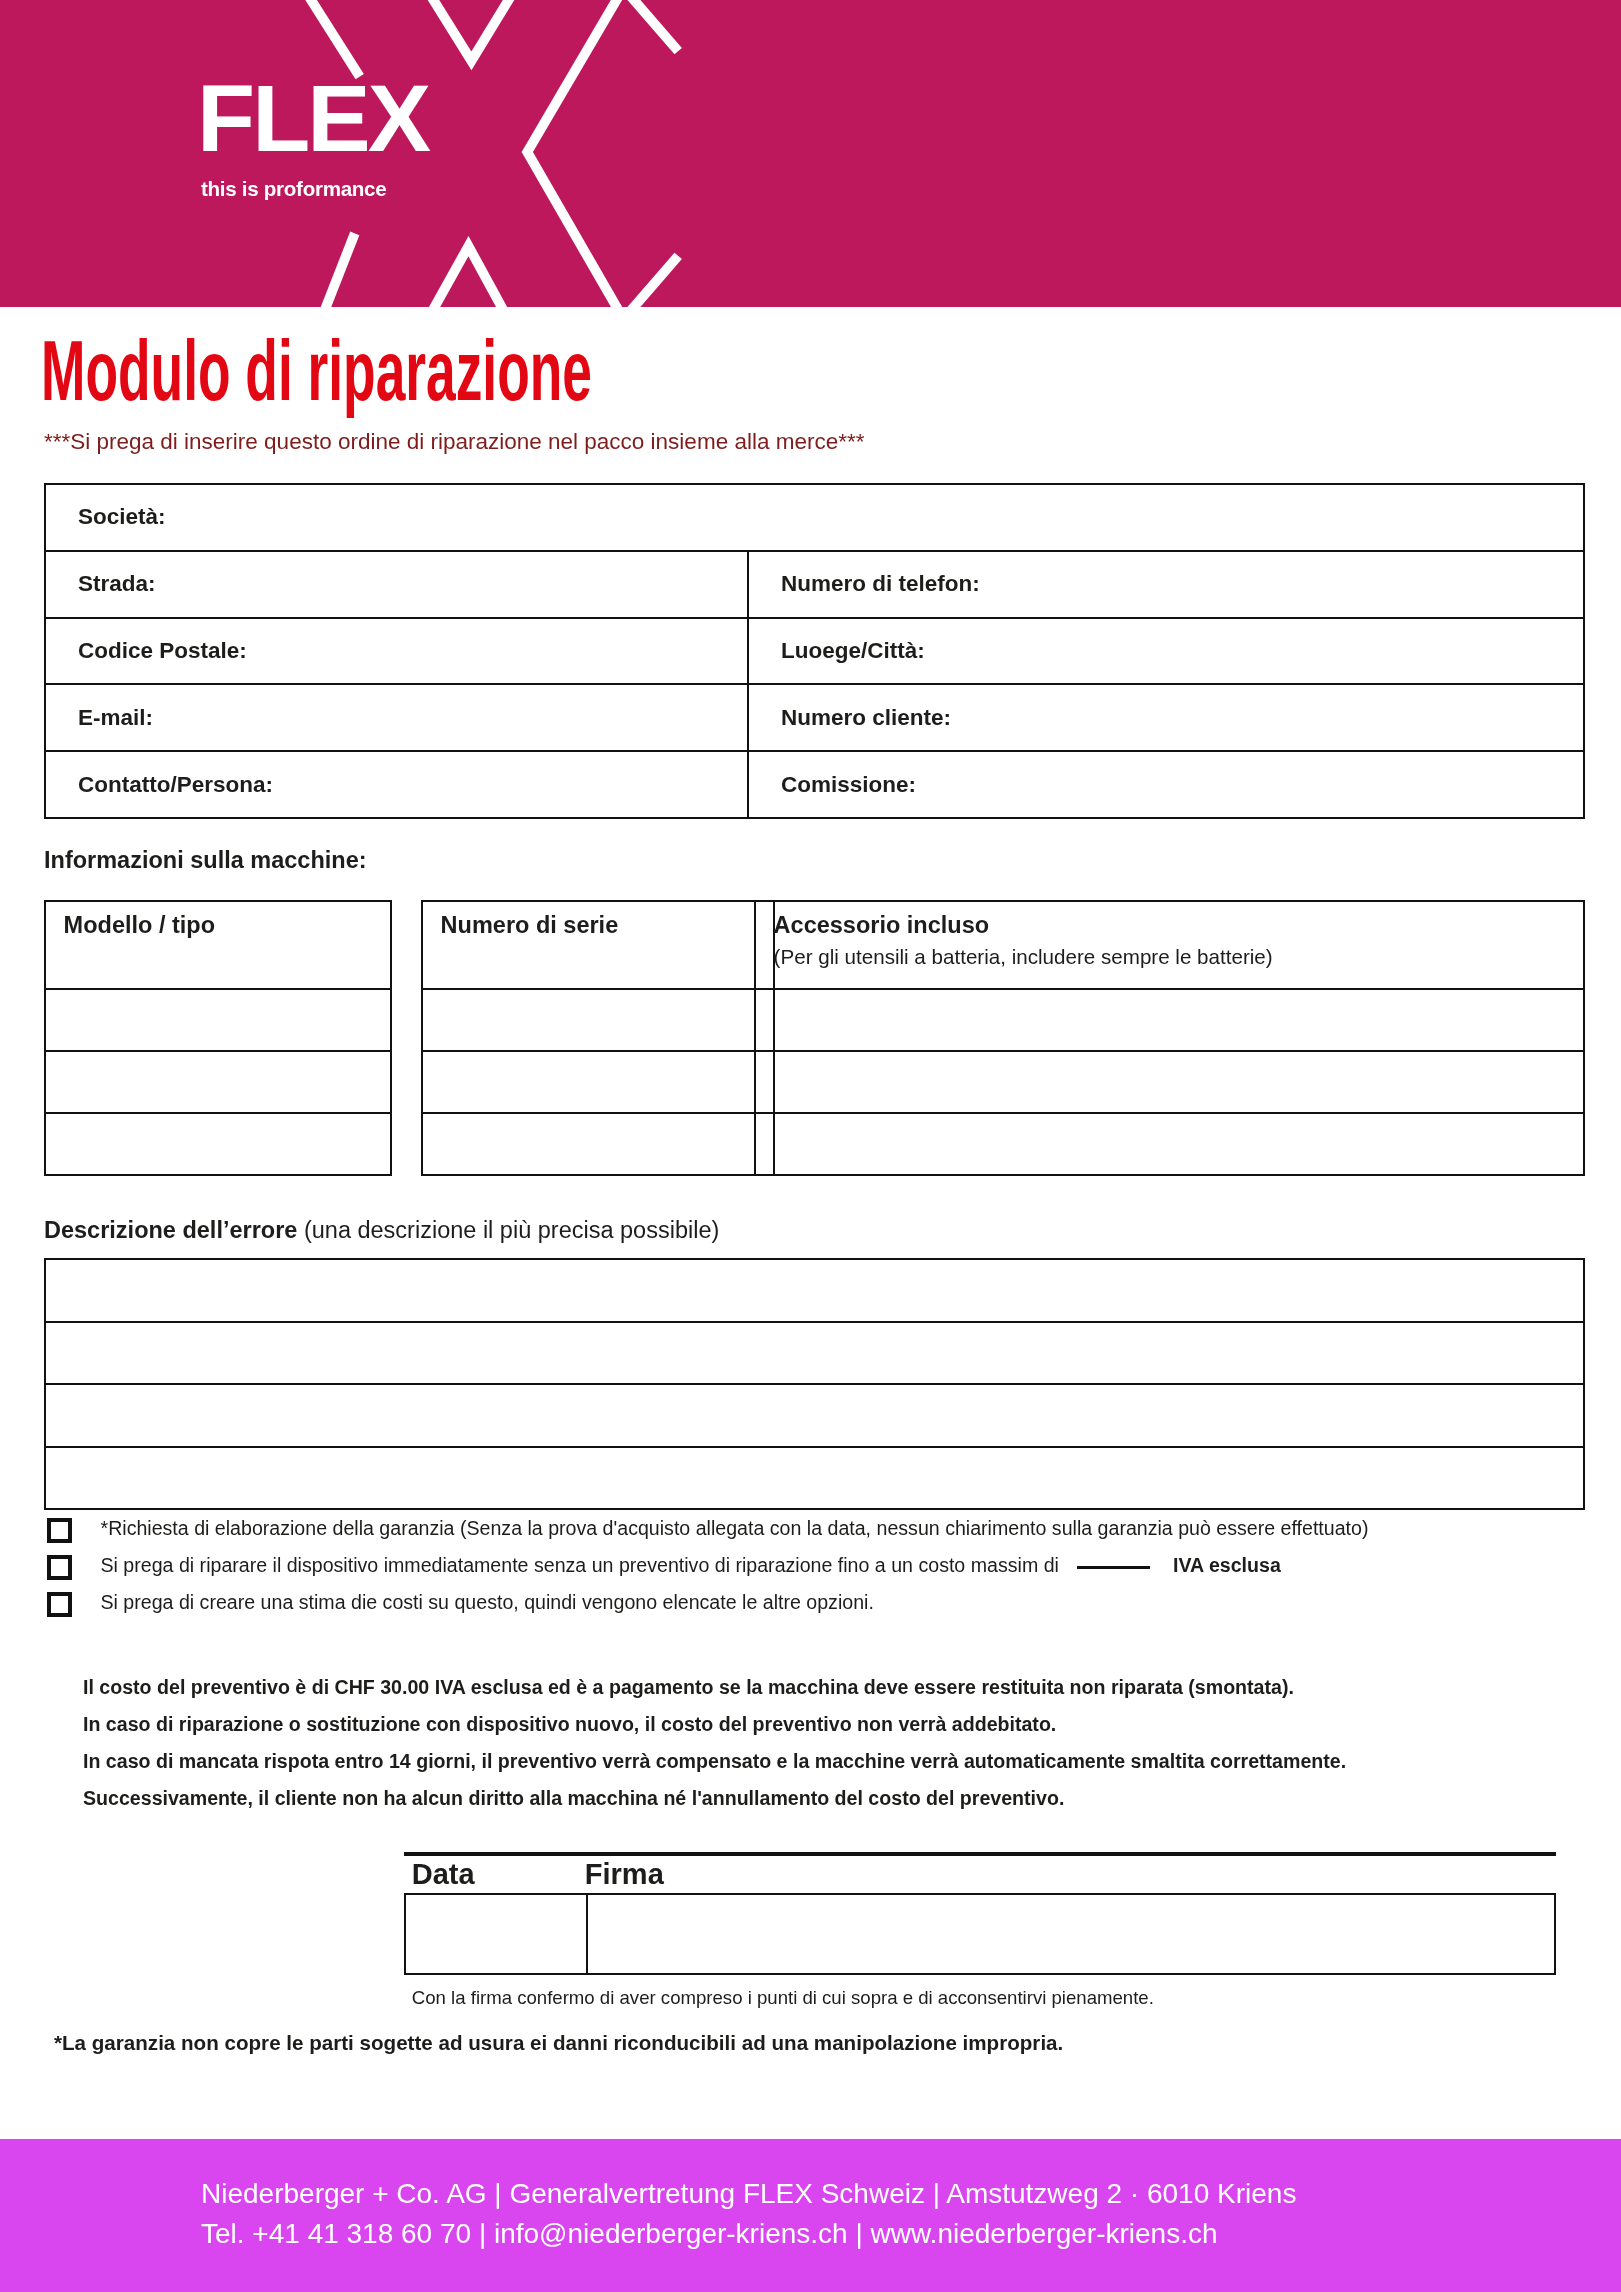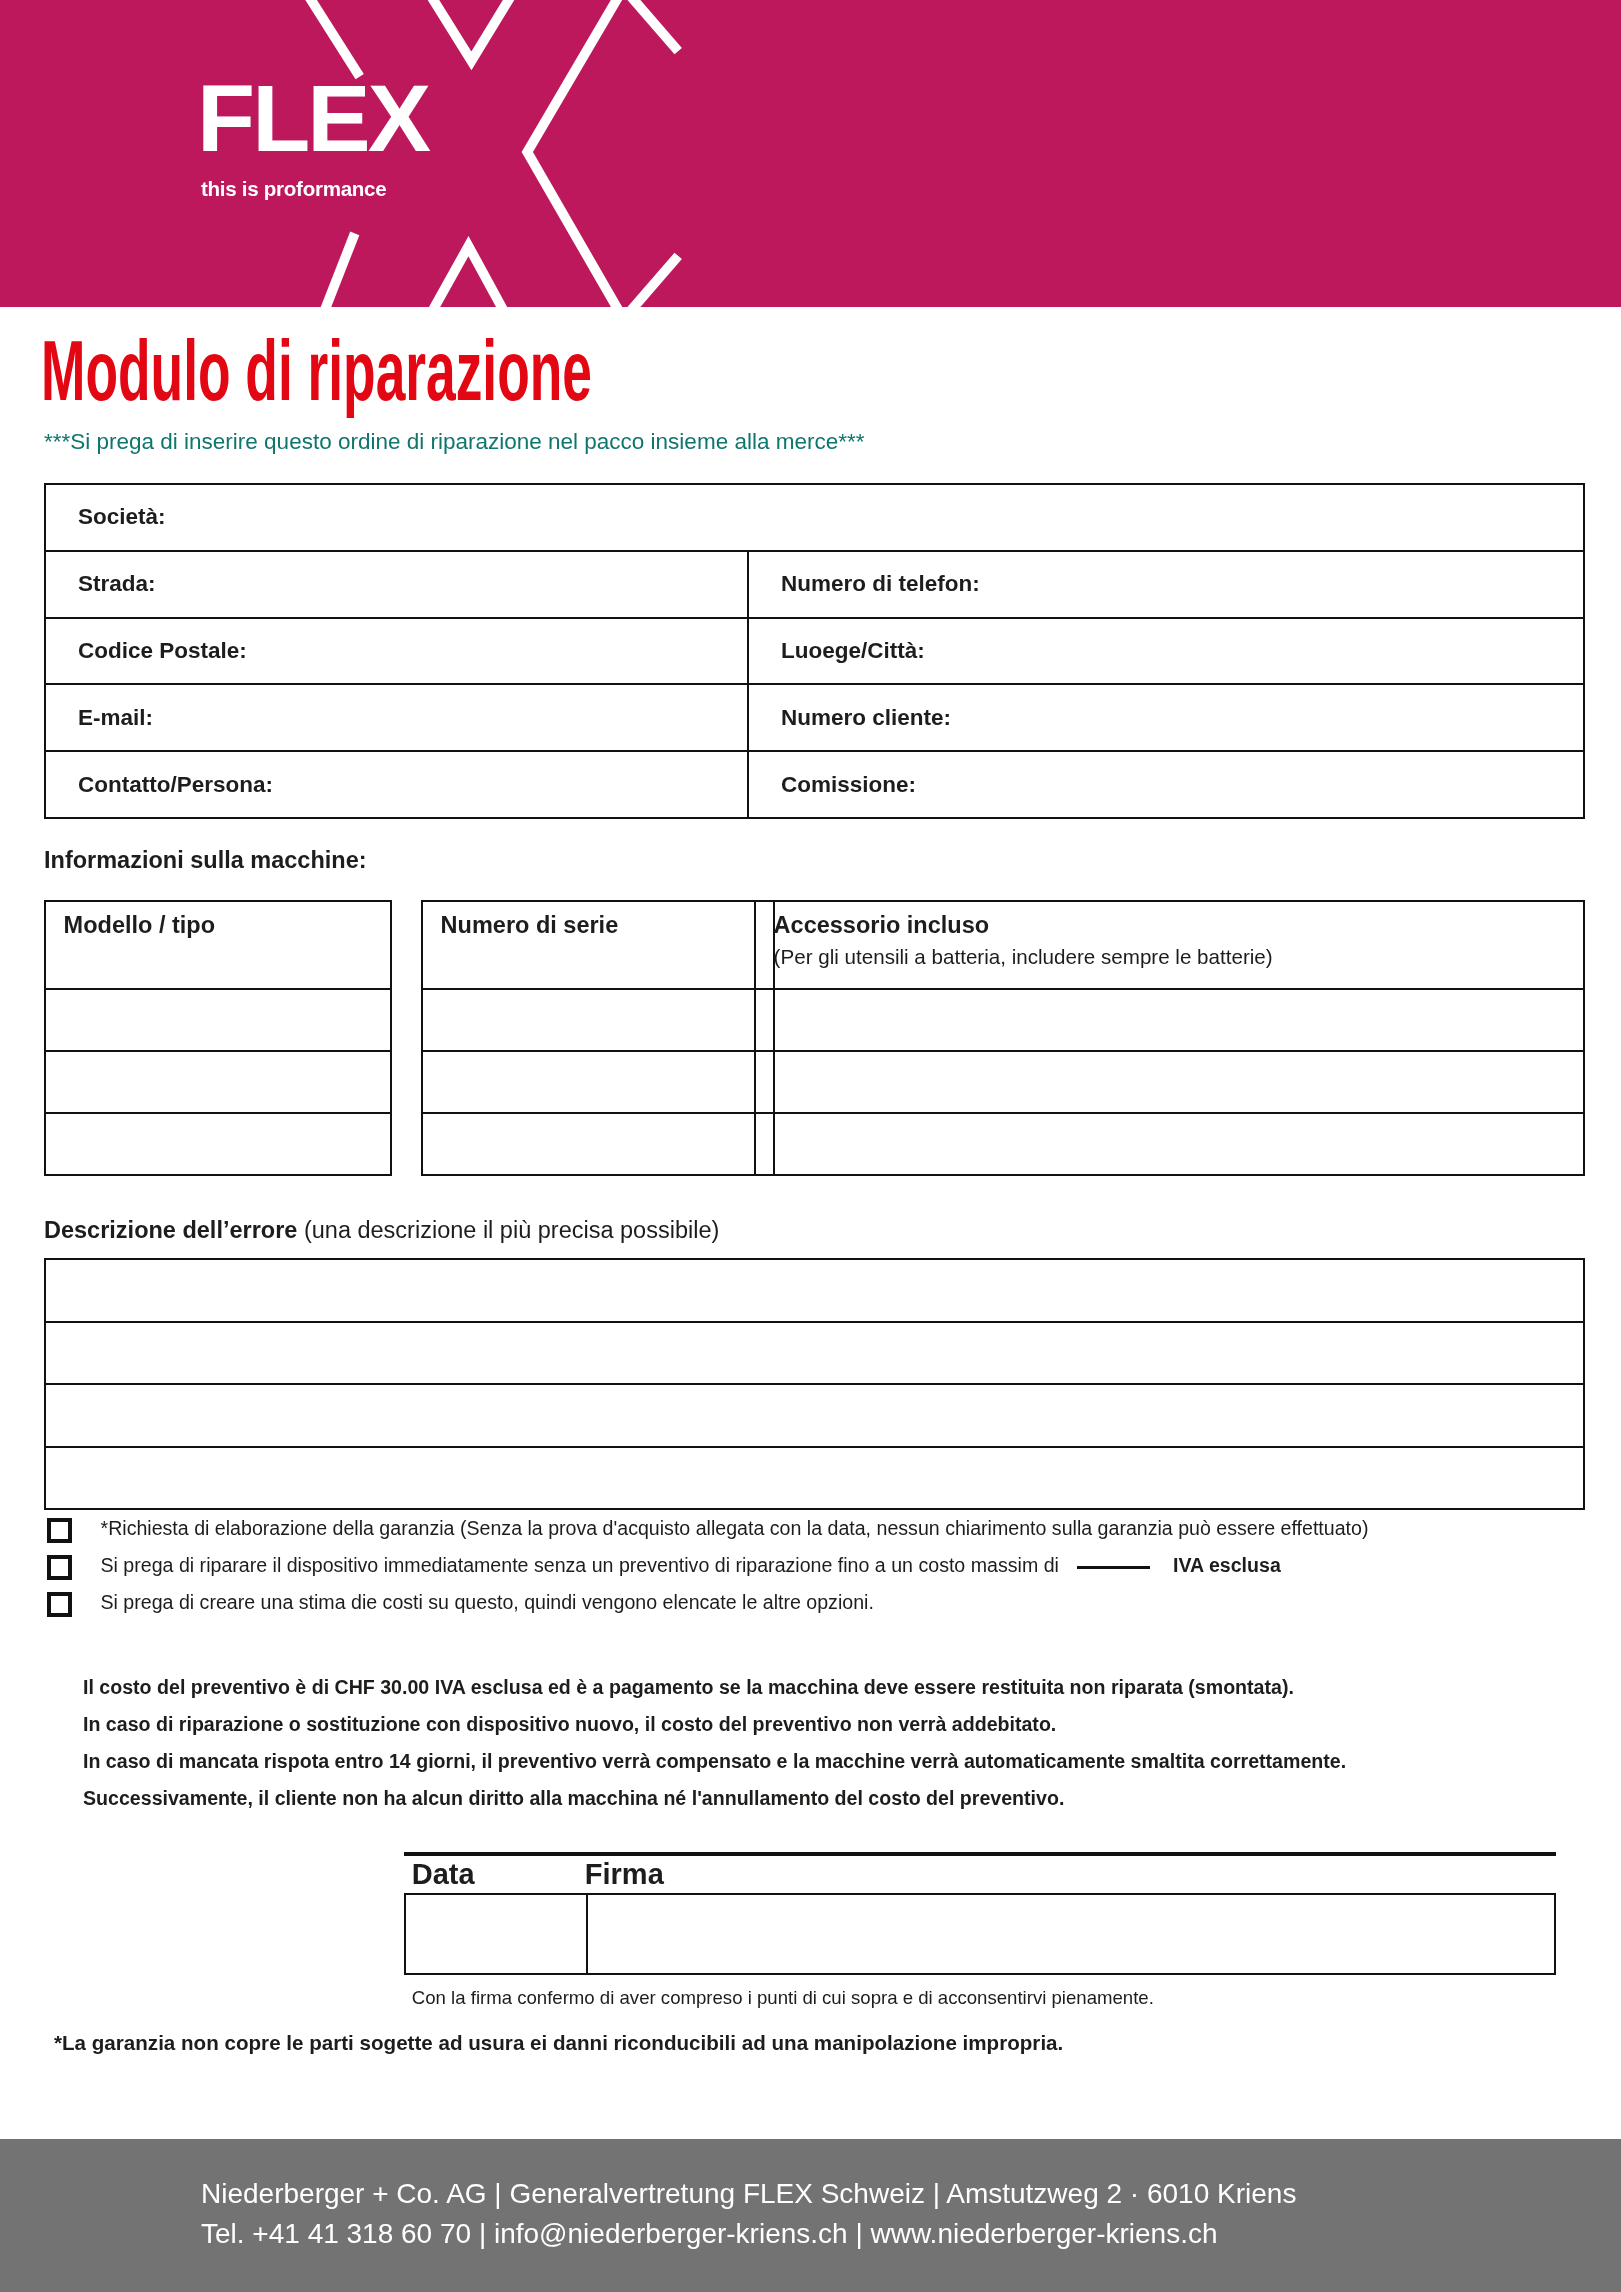"***Si prega di inserire questo" .notice { color: #0f766e -> #7f1d1d }
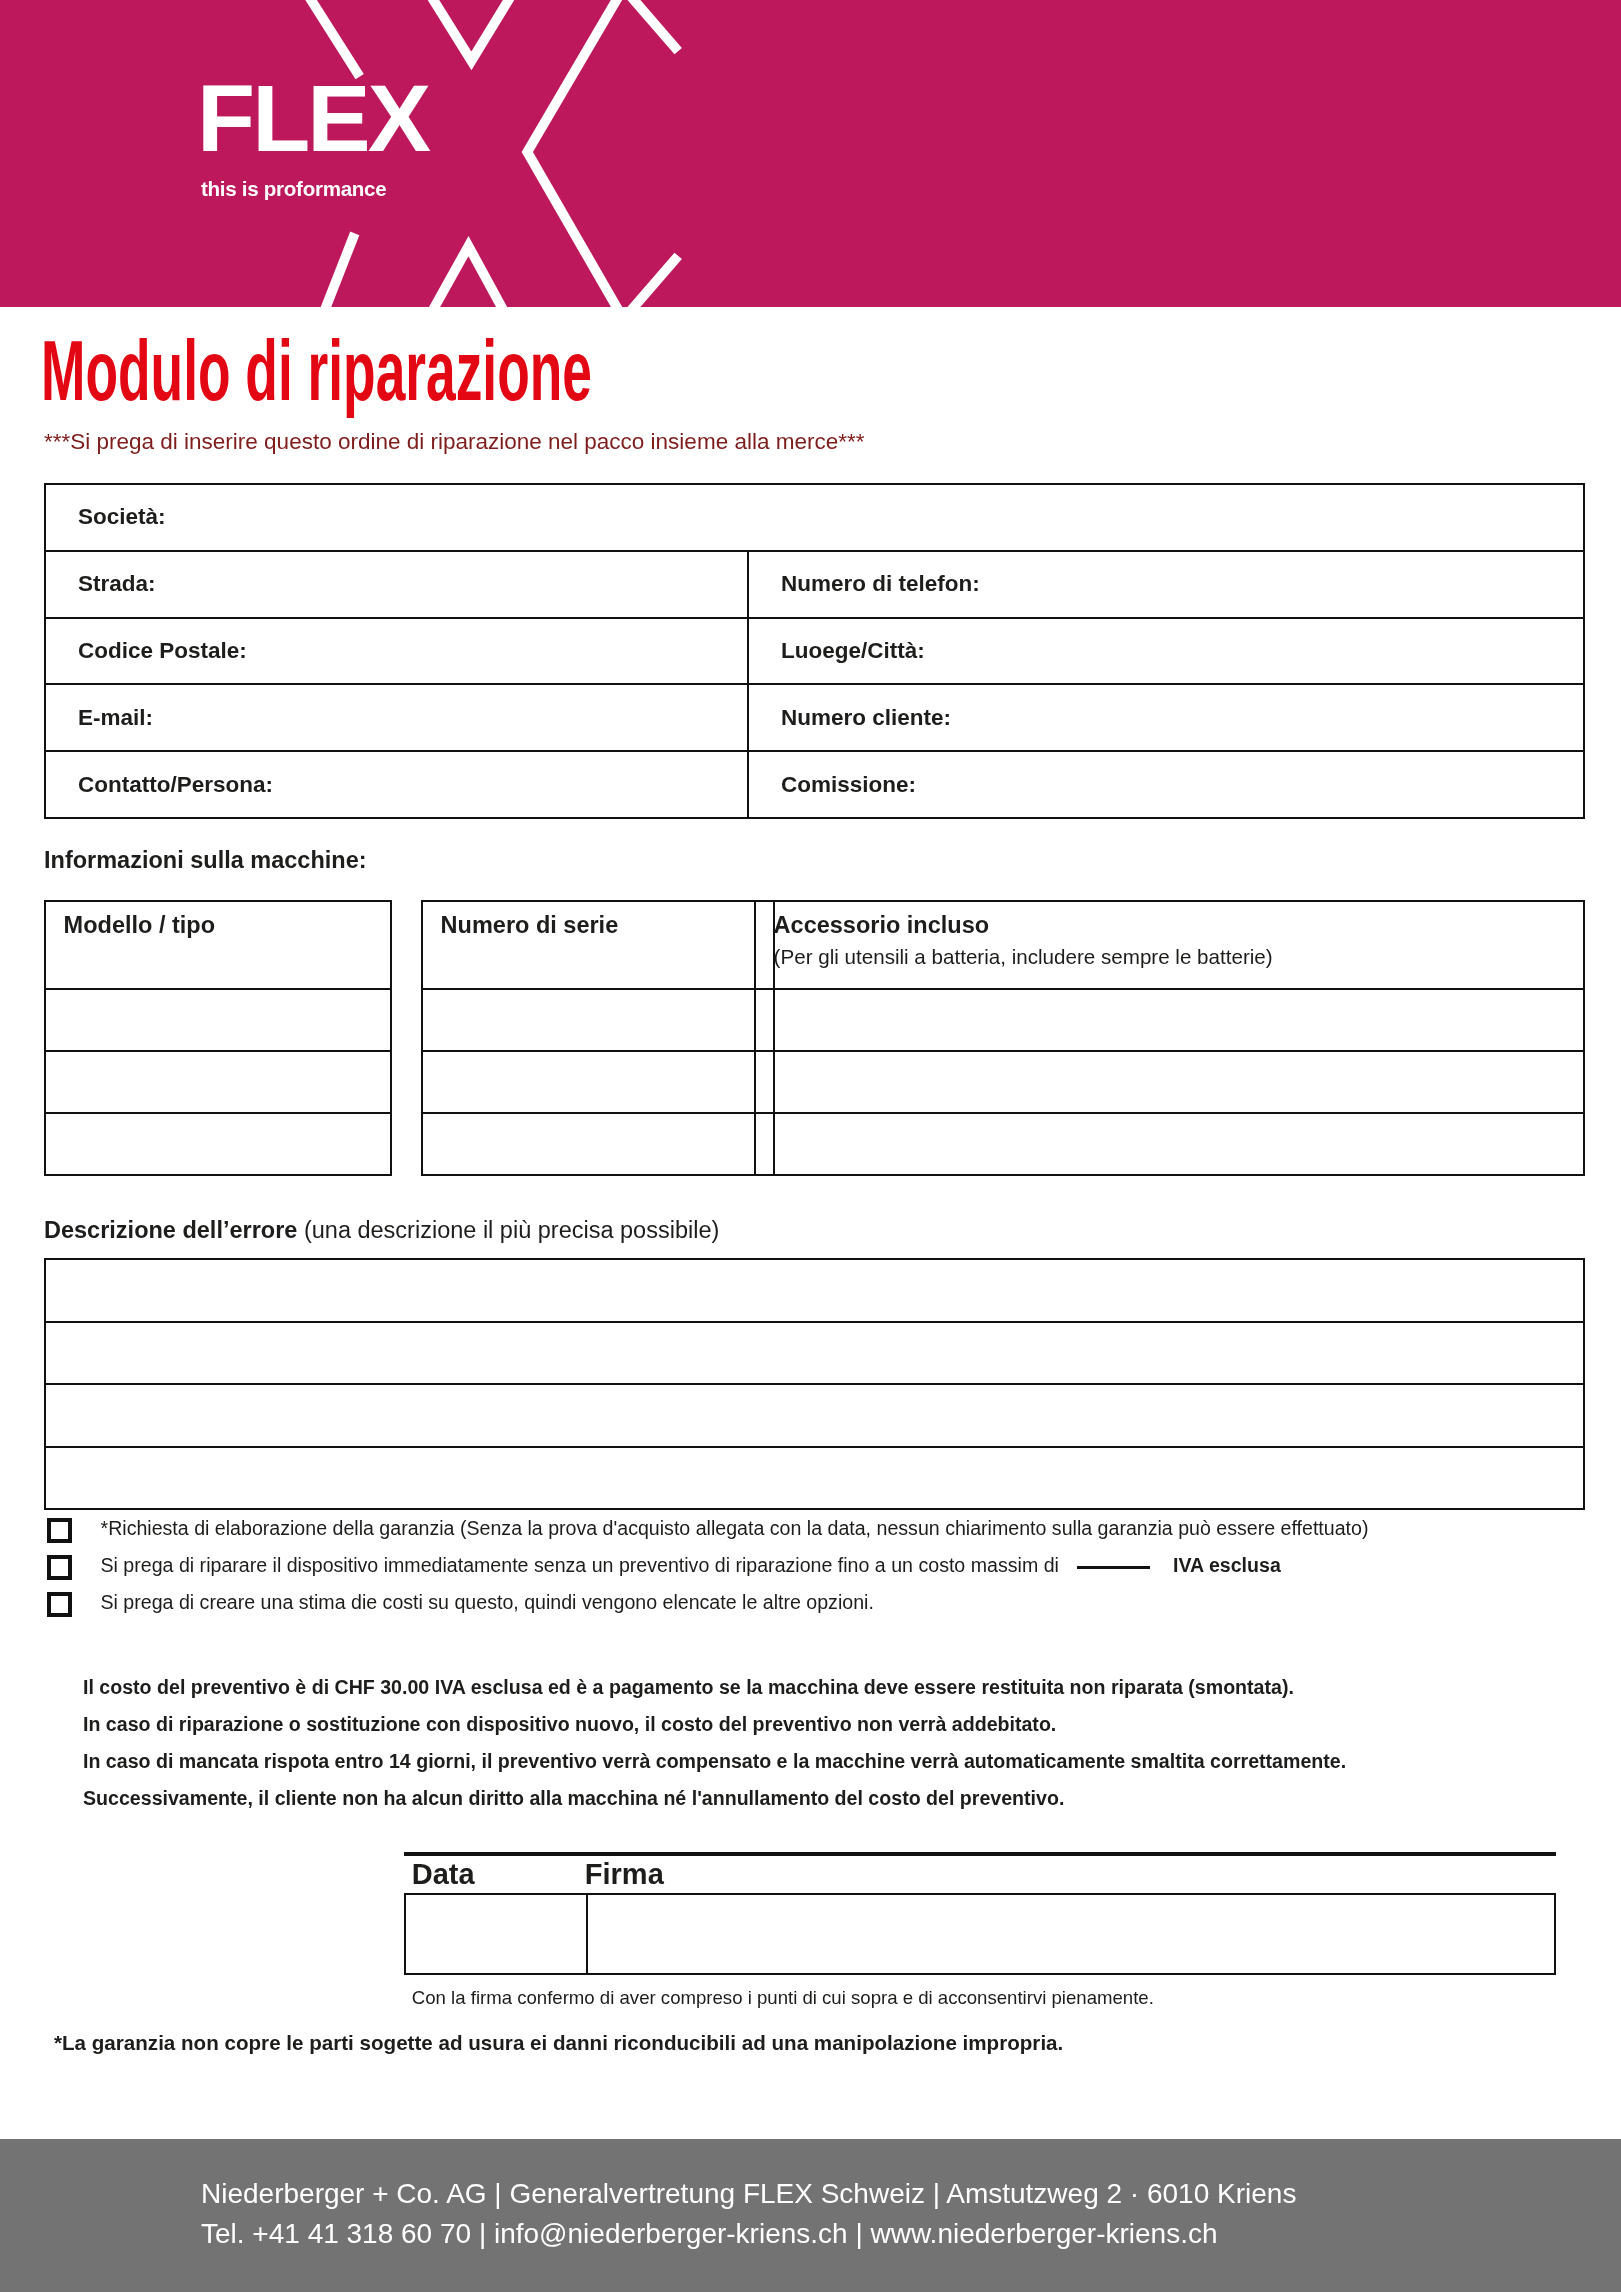"Niederberger + Co. AG |" .footer { background: #737373 -> #d946ef }
